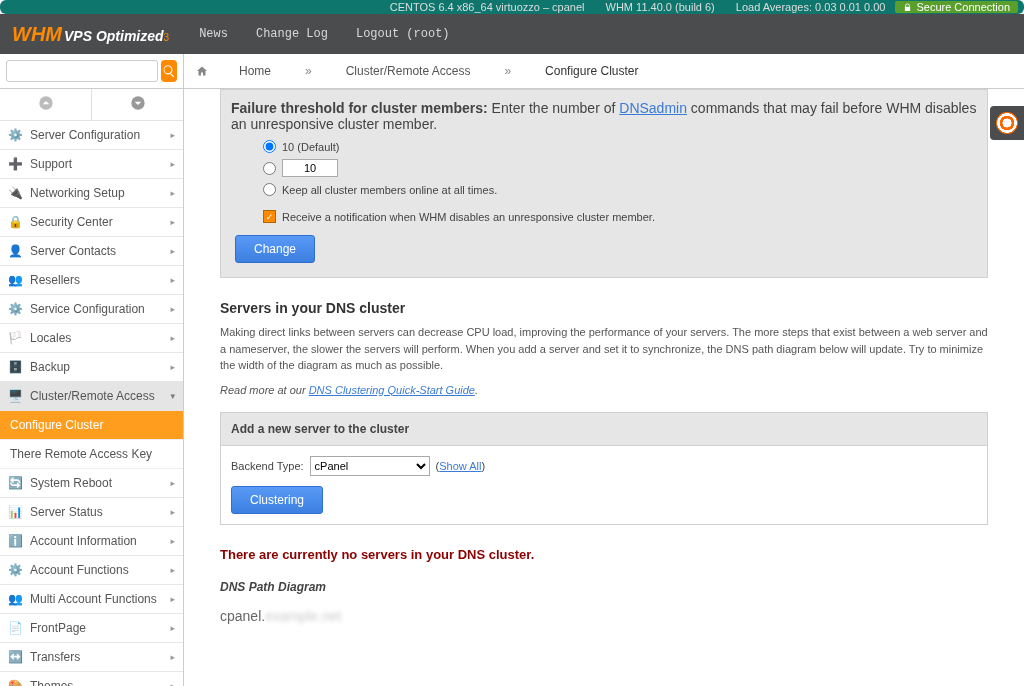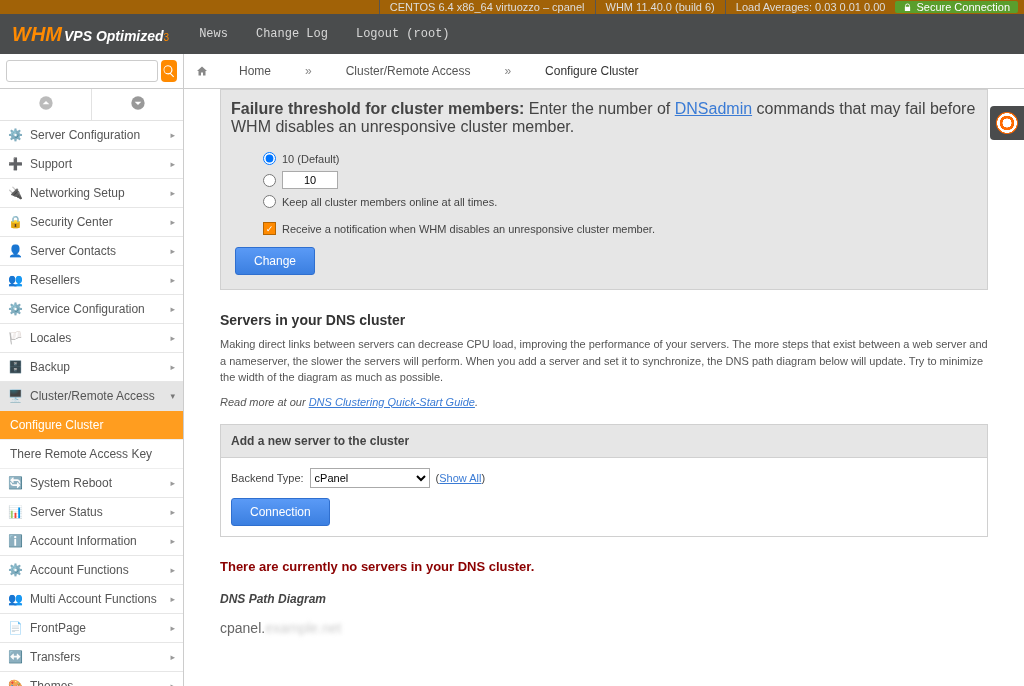"CENTOS 6.4 x86_64 virtuozzo –" .statusbar { background: #a16207 -> #0f766e; border-radius: none -> 6px }
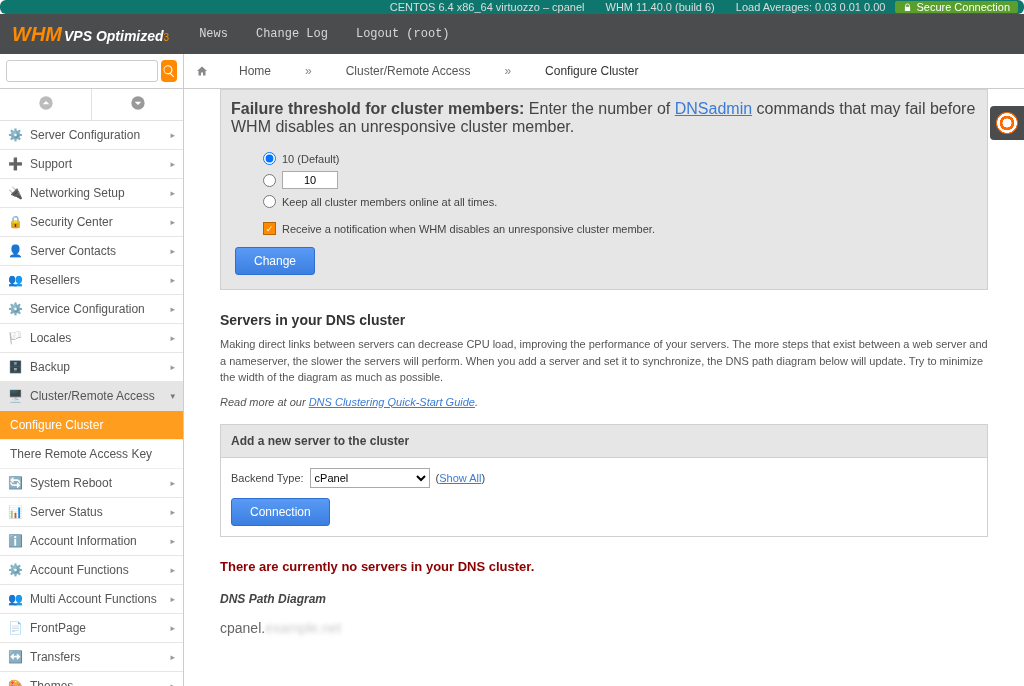"Failure threshold for cluster members:" .graybox .toptext { font-size: 16px -> 14px; margin-bottom: 16px -> 8px }
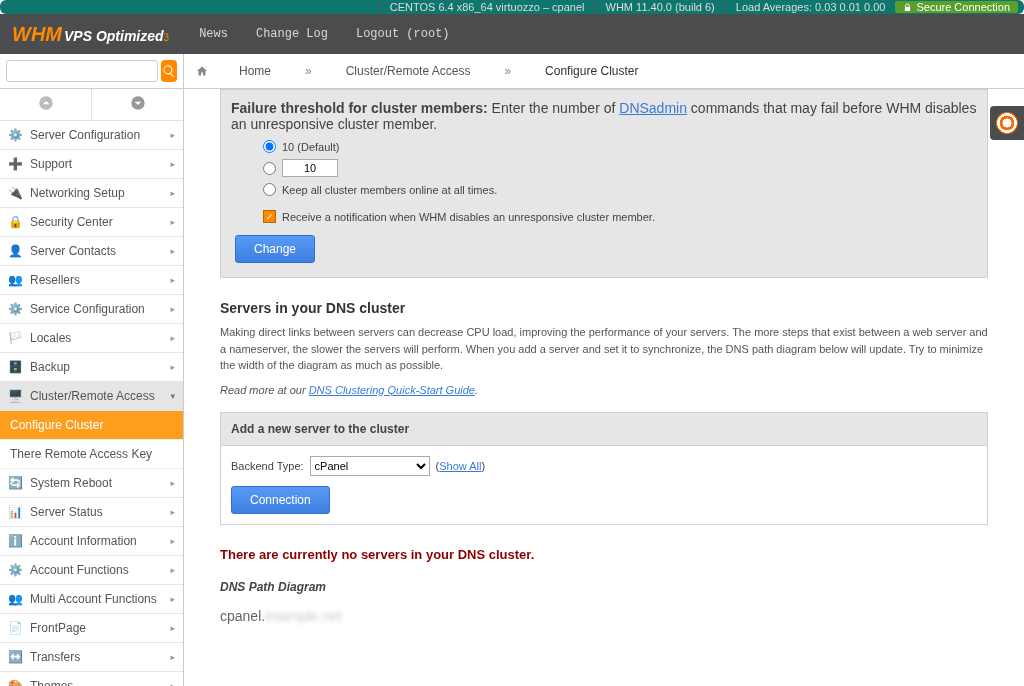"Connection" button.btn { text: Connection -> Clustering }
